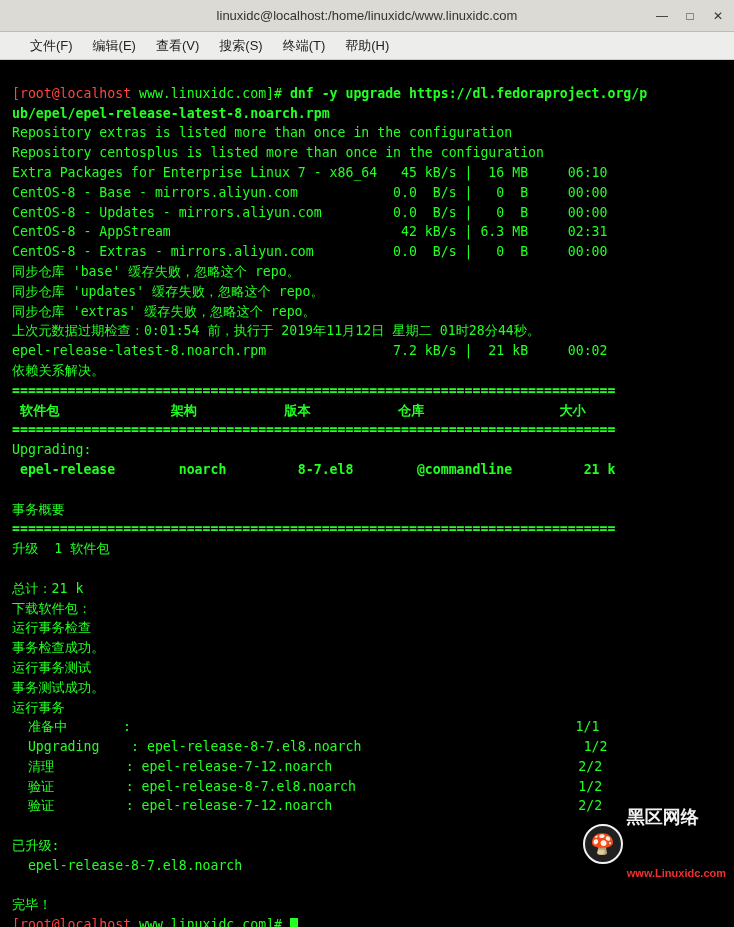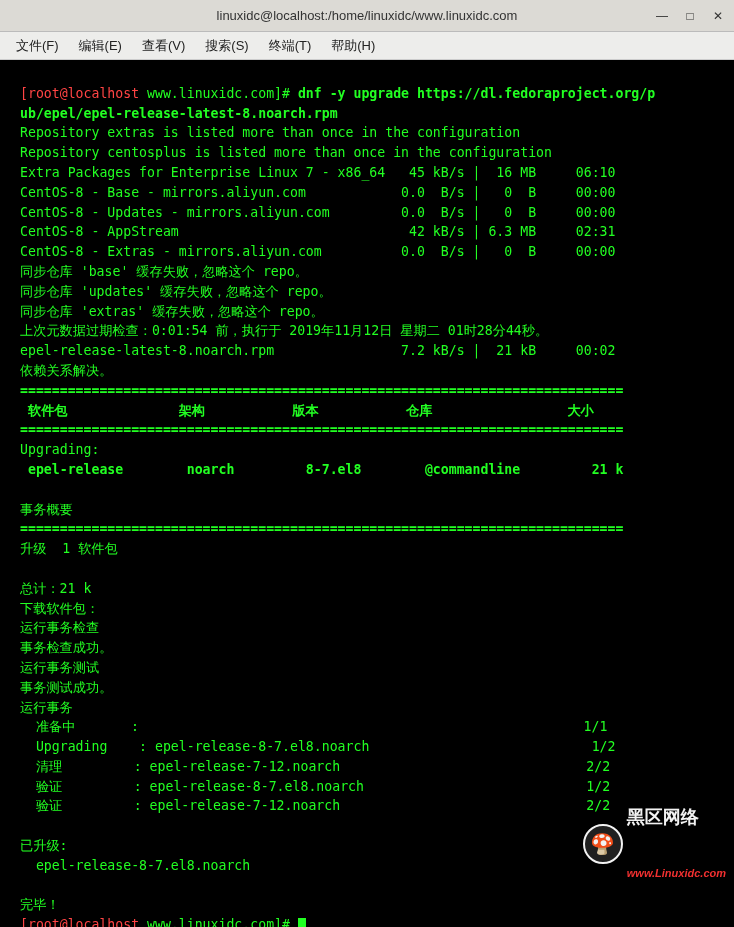"文件(F)" .menubar { padding: 0 6px -> 0 20px }
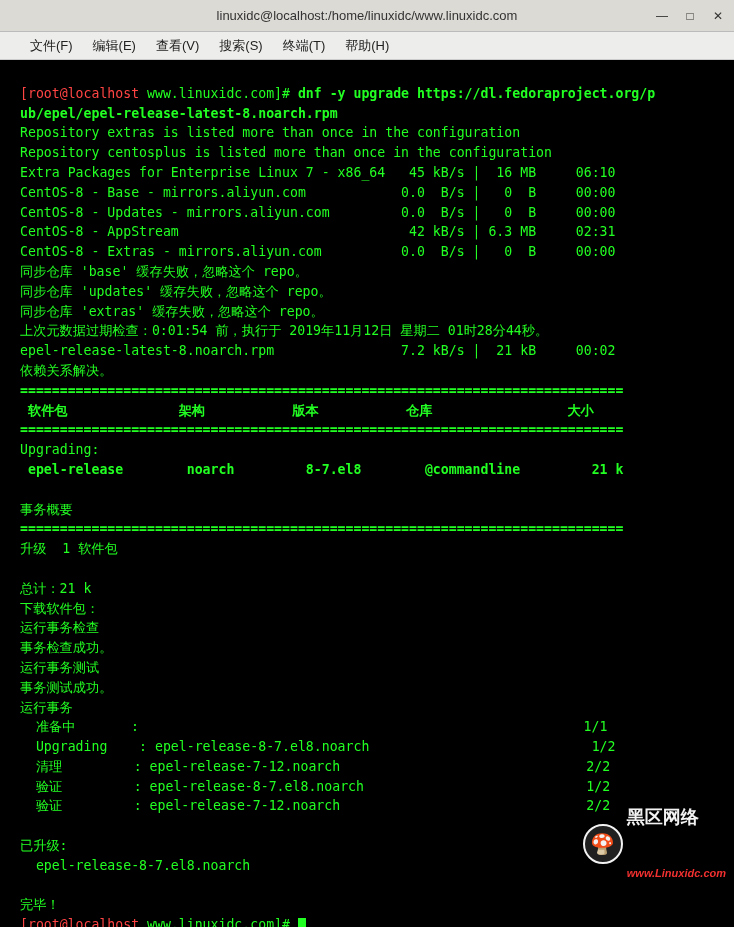"[root@localhost www.linuxidc.com]# dnf" .terminal { padding: 4px 20px -> 4px 12px }
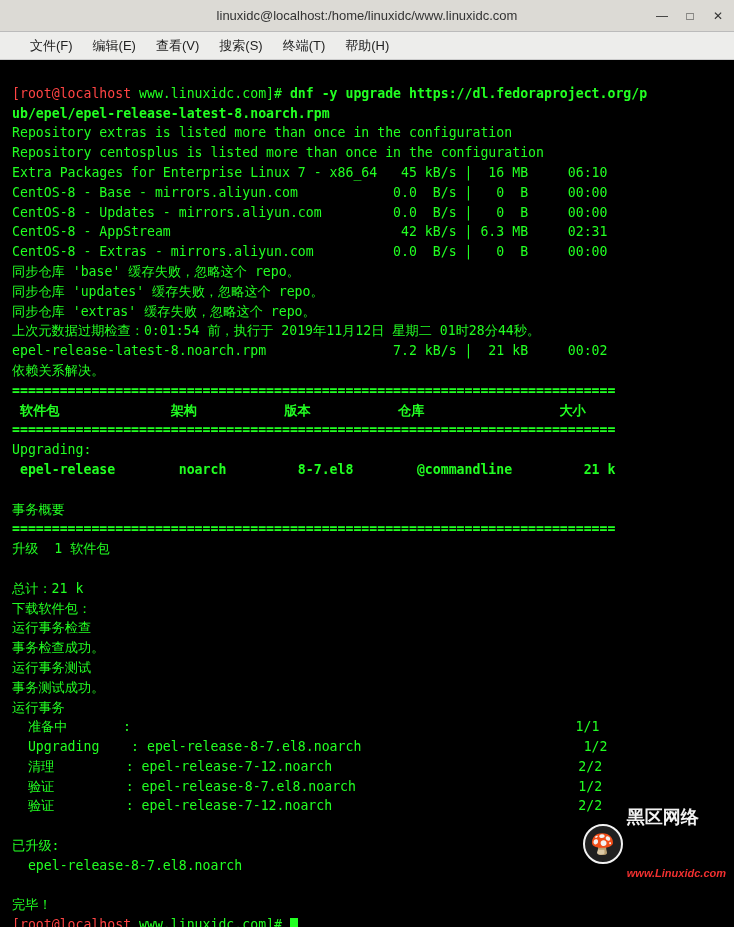"www.Linuxidc.com" .watermark-sub { font-style: italic -> none }
